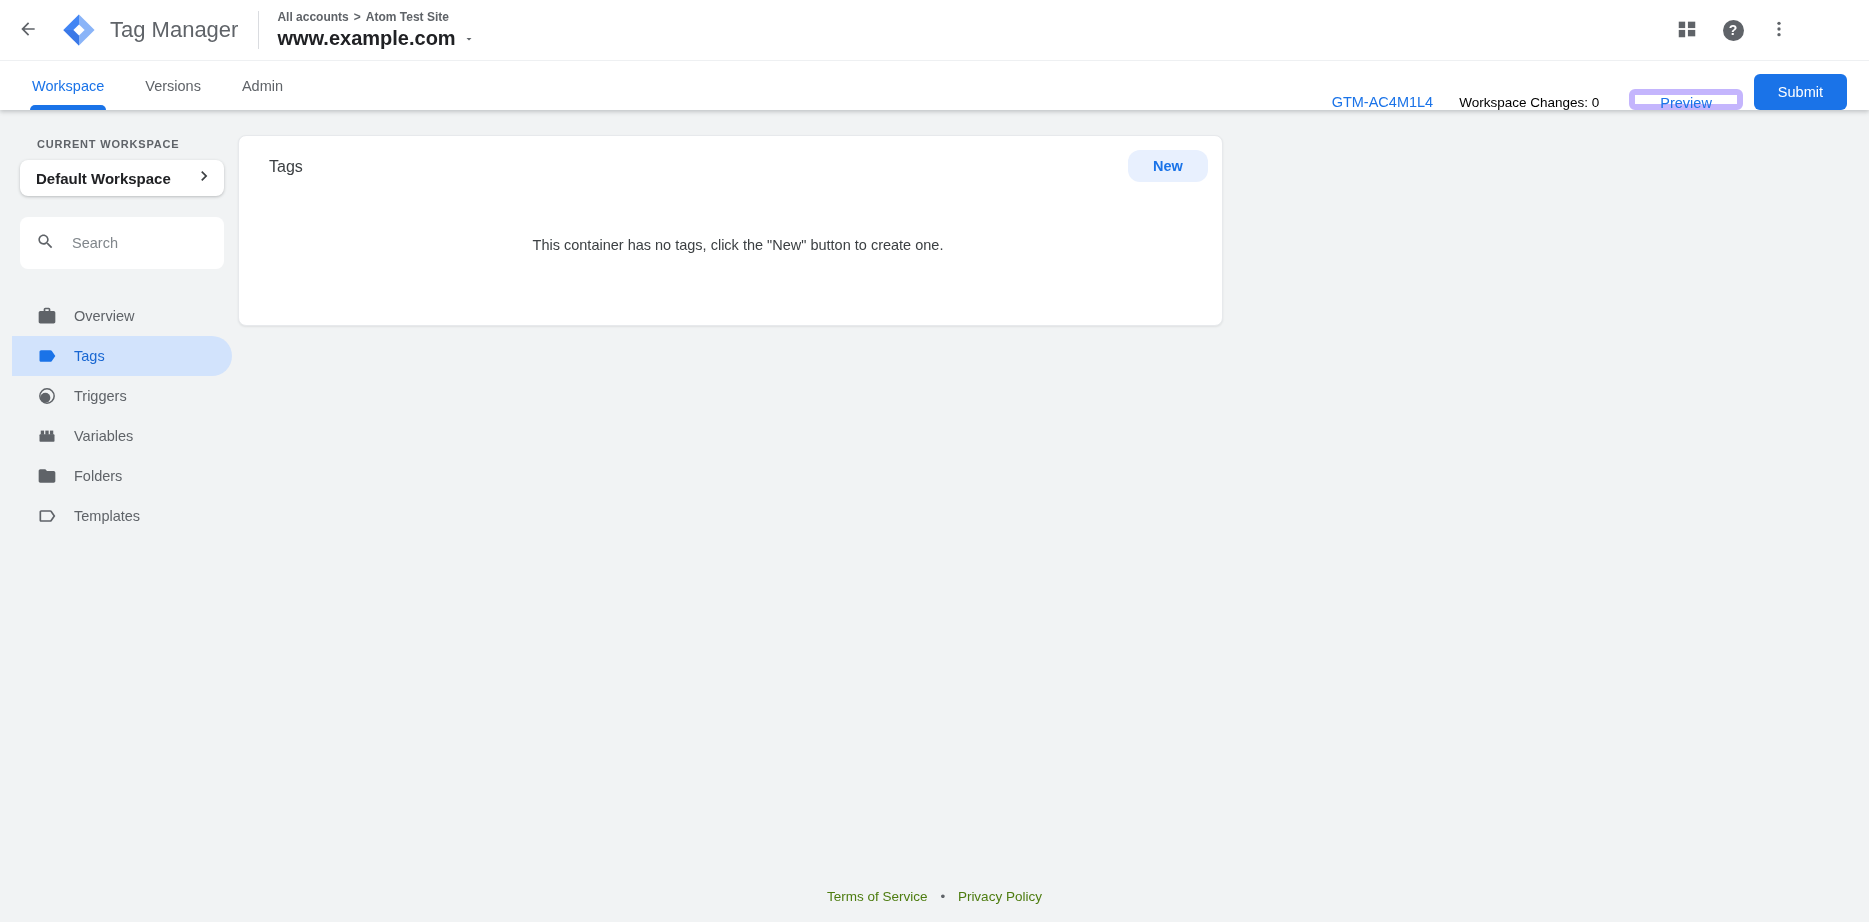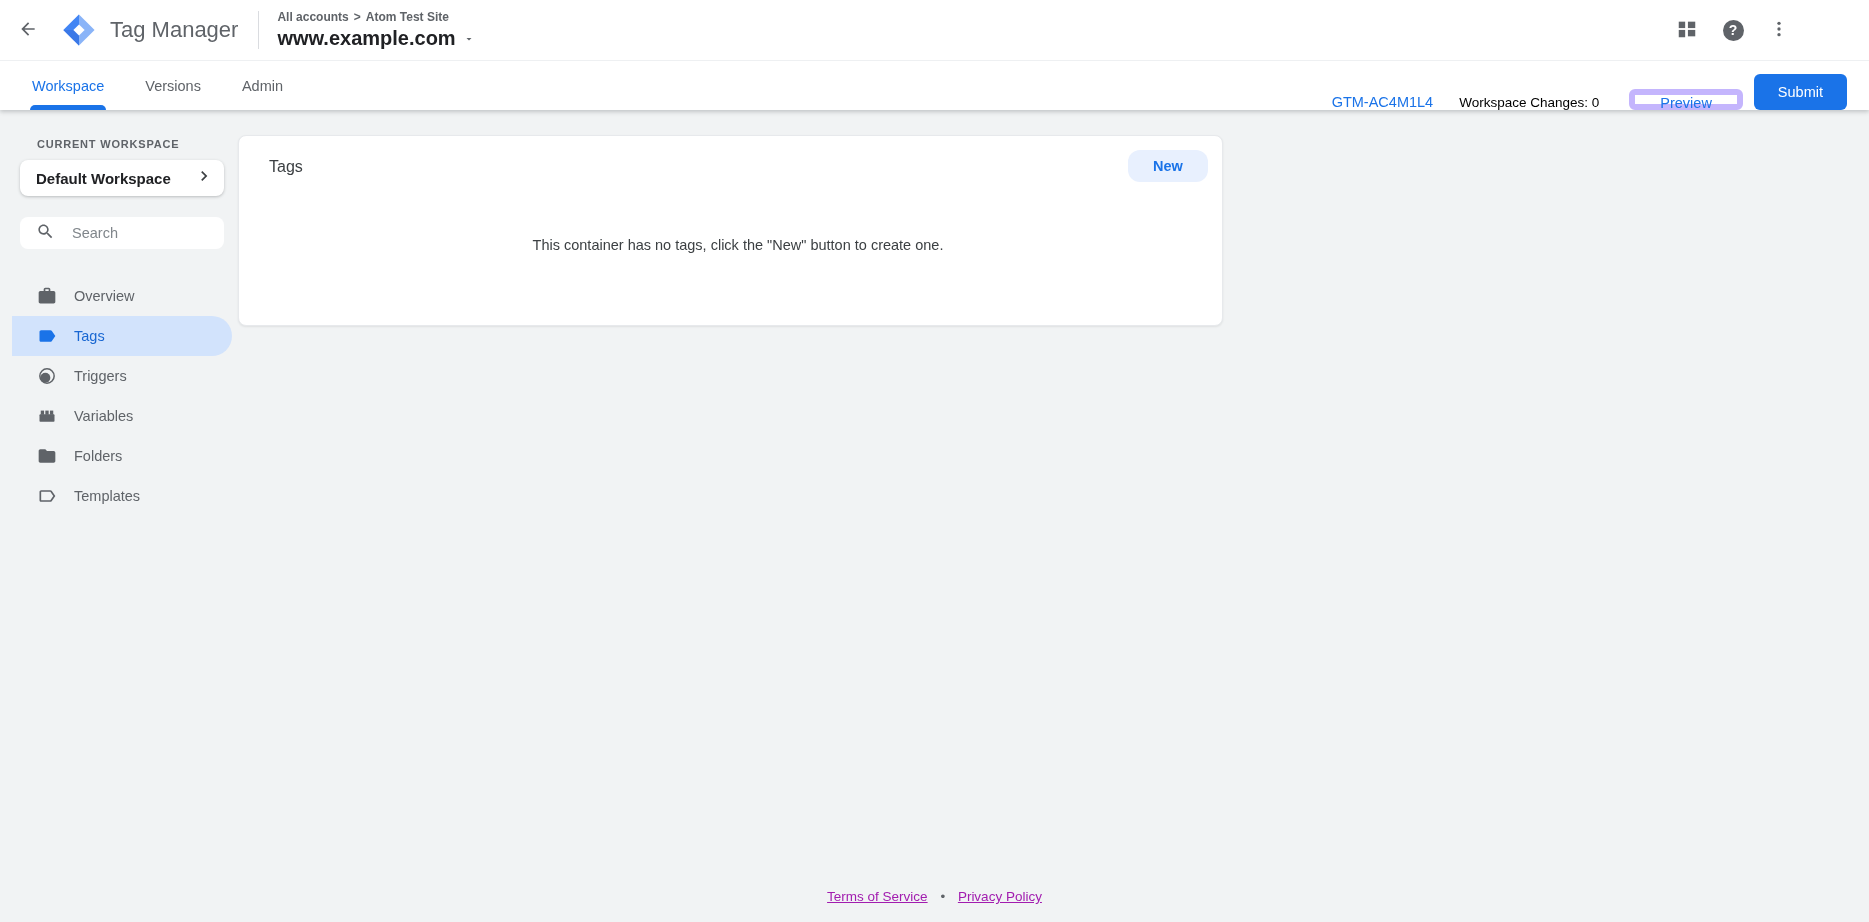"Search" .search-box { height: 32px -> 52px }
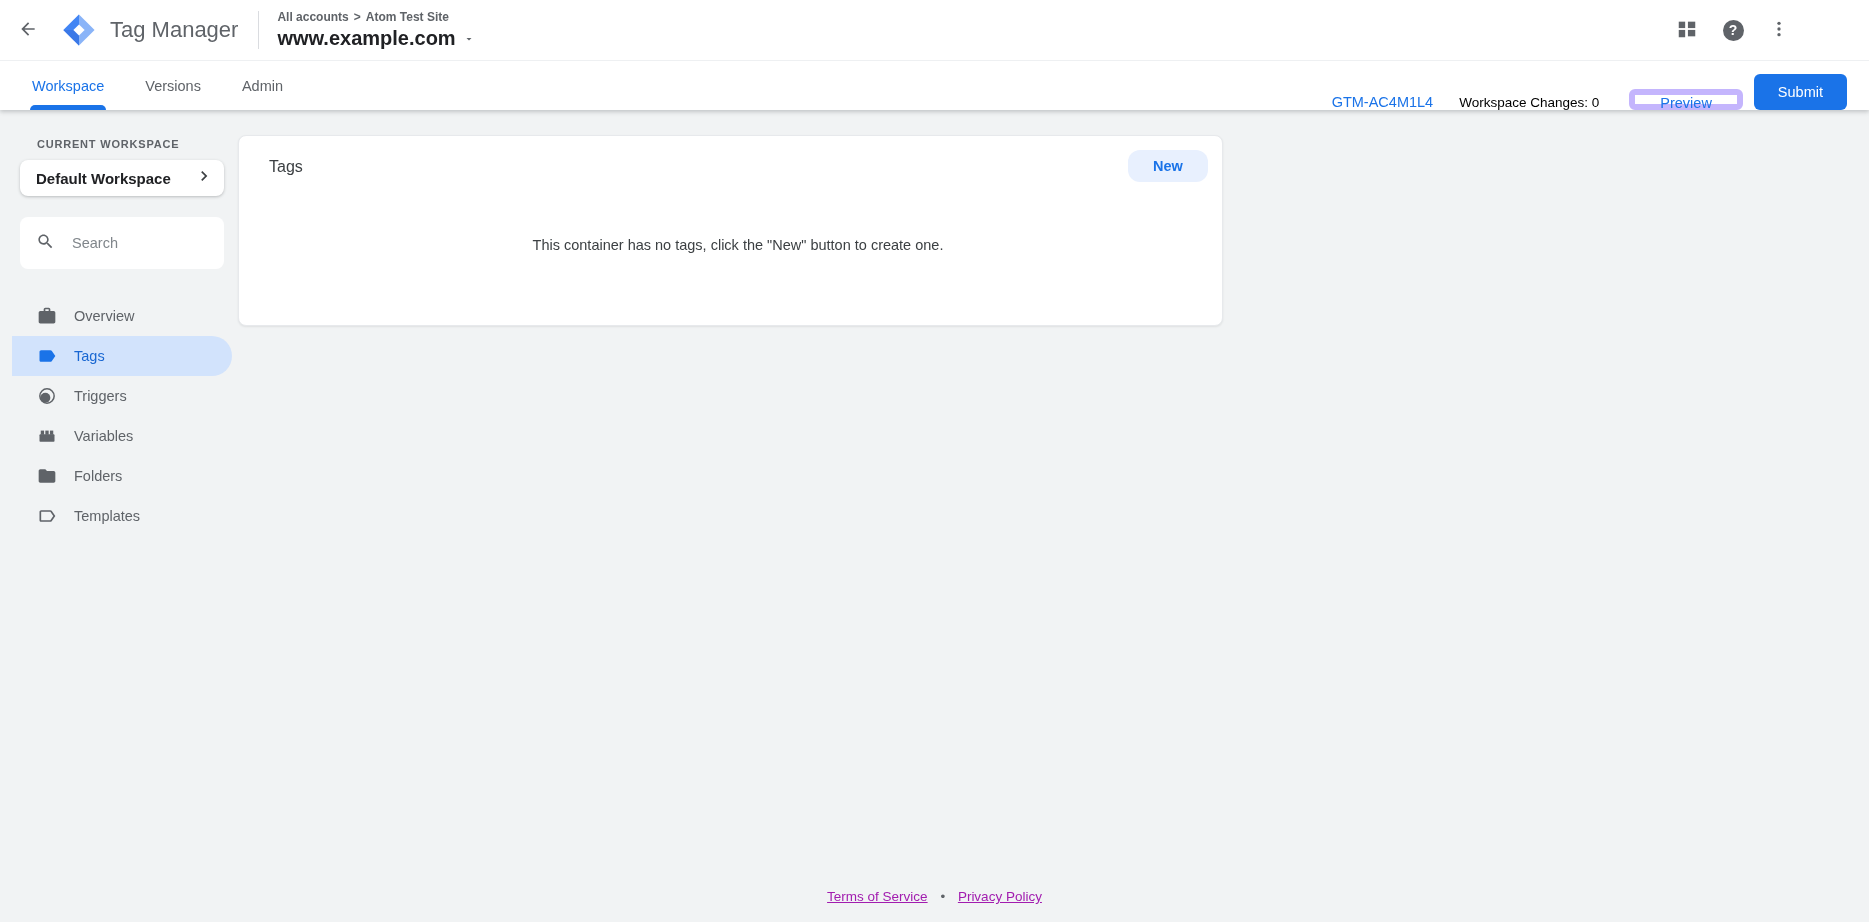"Terms of Service" .footer a { color: #a21caf -> #4d7c0f; text-decoration: underline -> none }
